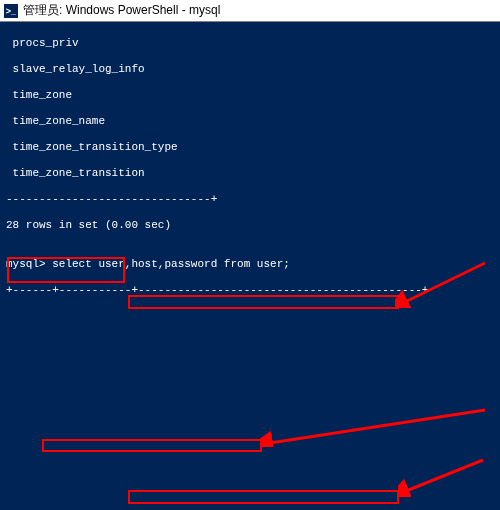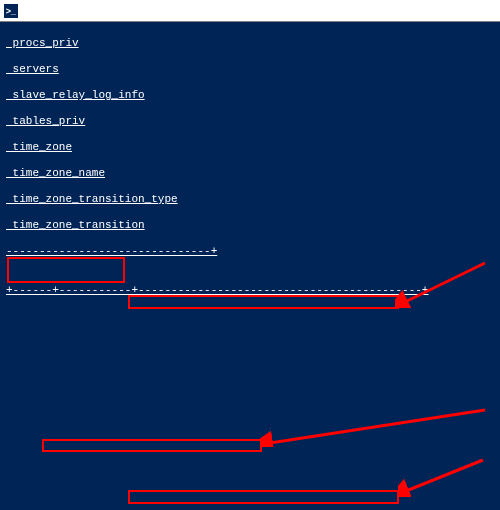"管理员: Windows PowerShell - mysql" span { html: none -> <span>管理员: Windows PowerShell - mysql</span> }
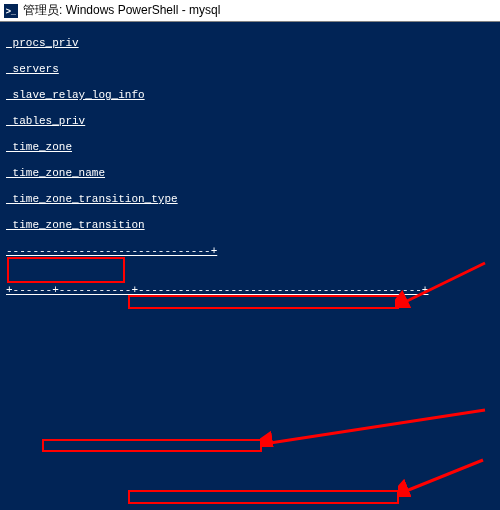"procs_priv" .ln { text-decoration: underline -> none }
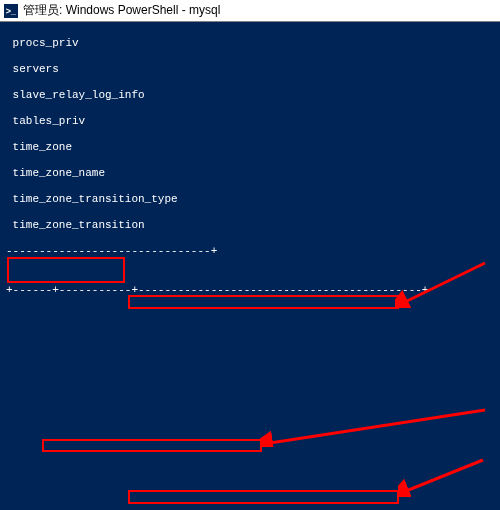"servers" div.ln { html: <div> servers</div> -> none }
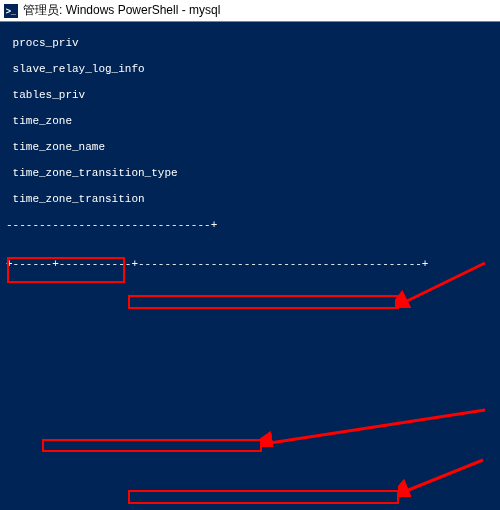"tables_priv" div.ln { html: <div> tables_priv</div> -> none }
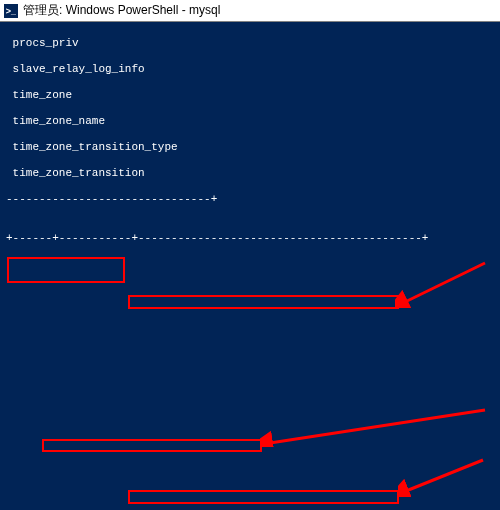"28 rows in set (0.00" div.ln { html: none -> <div>28 rows in set (0.00 sec)</div> }
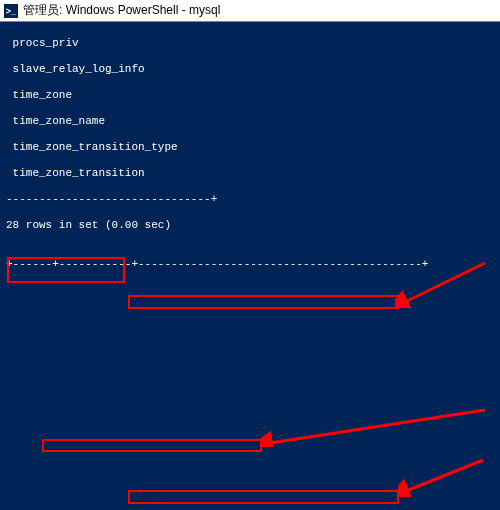"mysql> select user,host,password from" div.ln { html: none -> <div>mysql&gt; select user,host,password from user;</div> }
